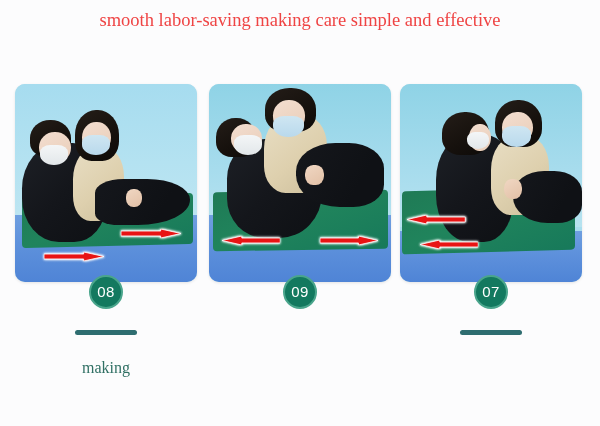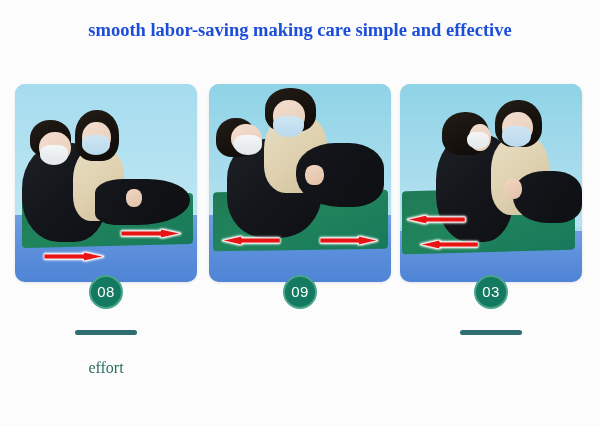"smooth labor-saving making care simple" .subtitle { color: #1d4ed8 -> #ef4444; font-weight: 700 -> 400; margin-top: 10px -> 0 }
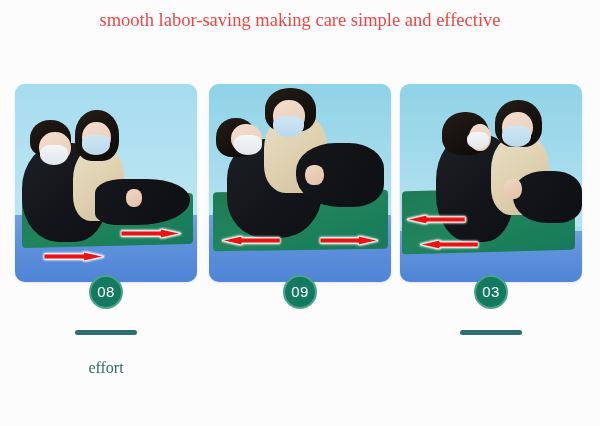"03" div.badge { text: 03 -> 07 }
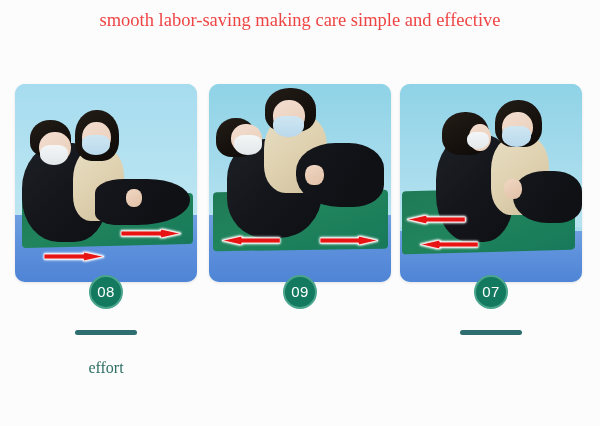"effort" div.cap-text { text: effort -> making }
